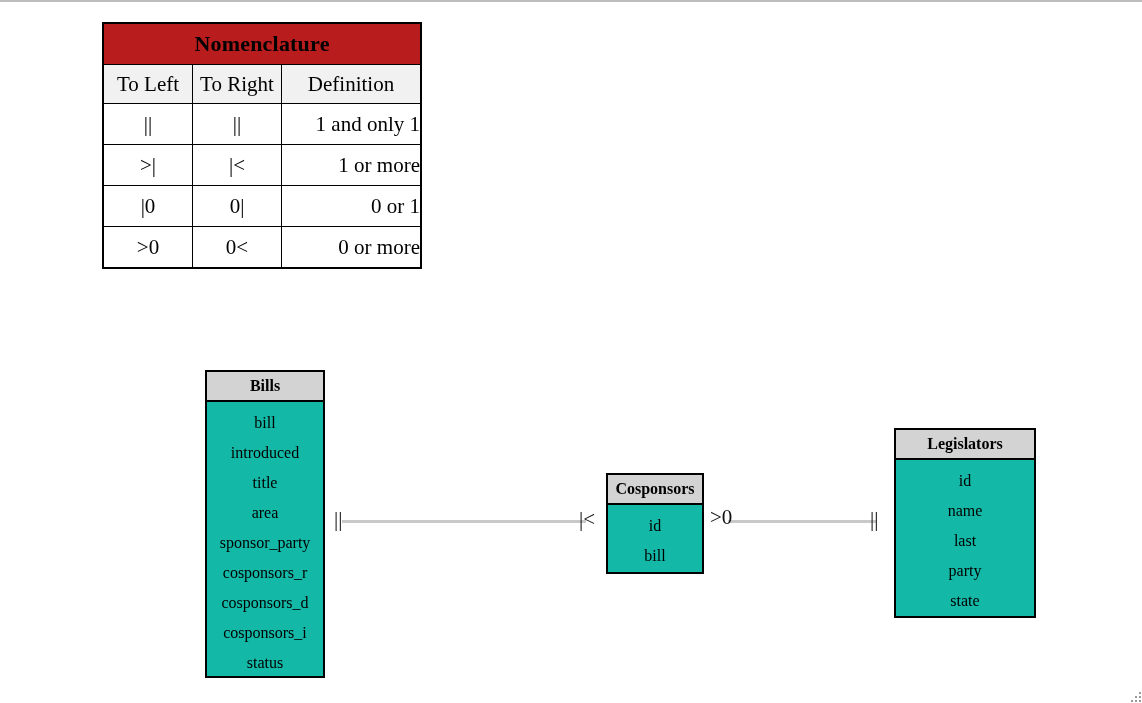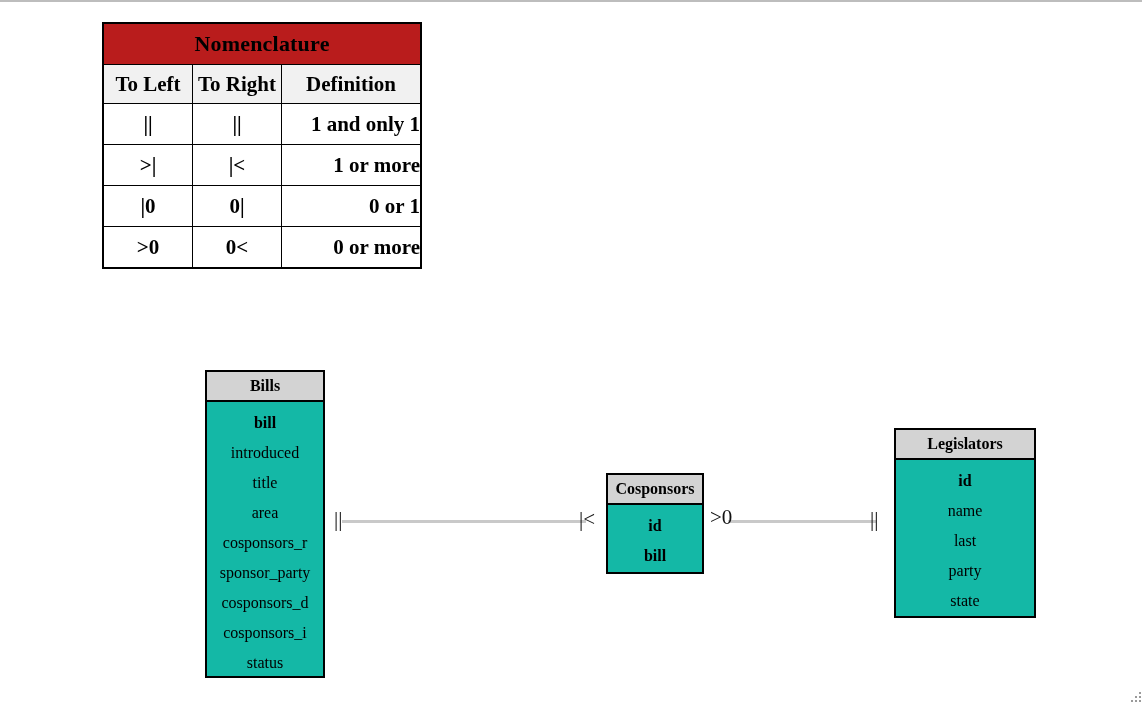"To Left" #nomenclature td, #nomenclature th { font-weight: bold -> normal }
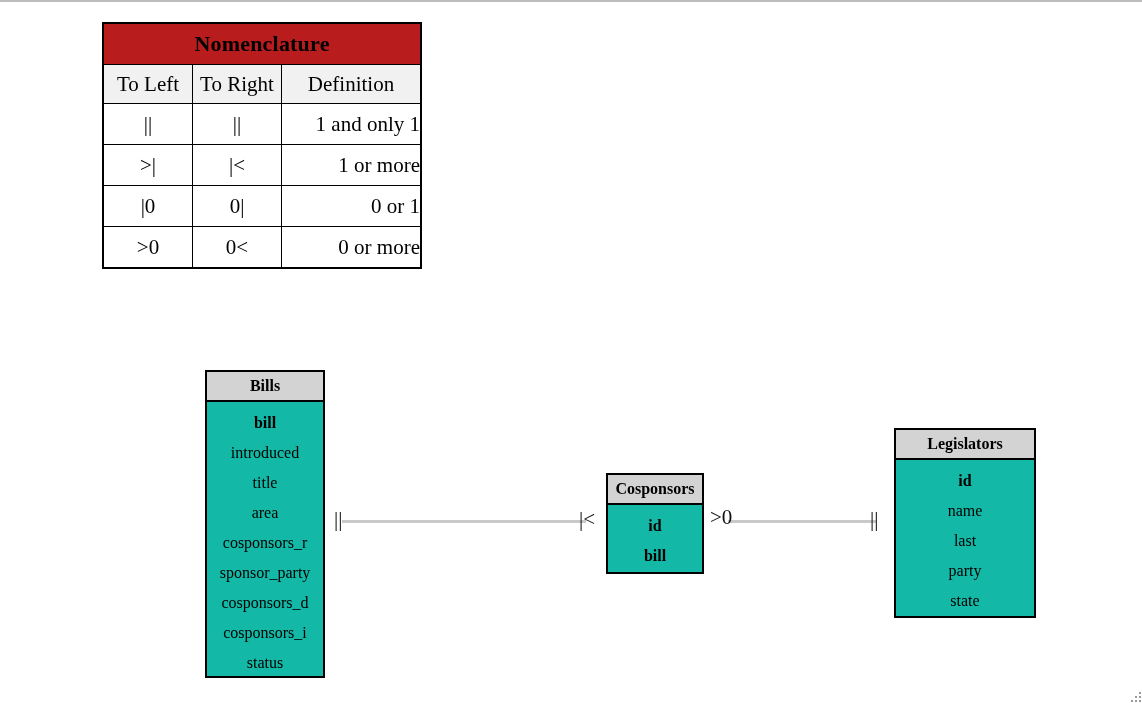"bill" .field.key { font-weight: bold -> normal }
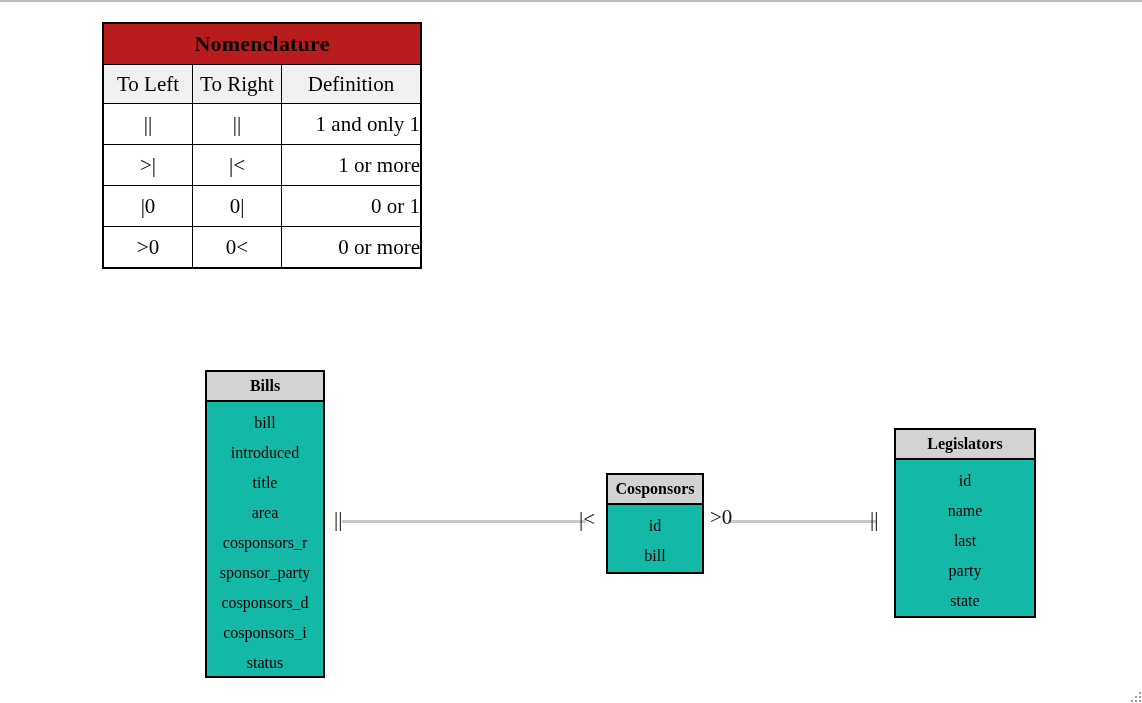"cosponsors_r" div.field { order: before "sponsor_party" -> after "sponsor_party" }
